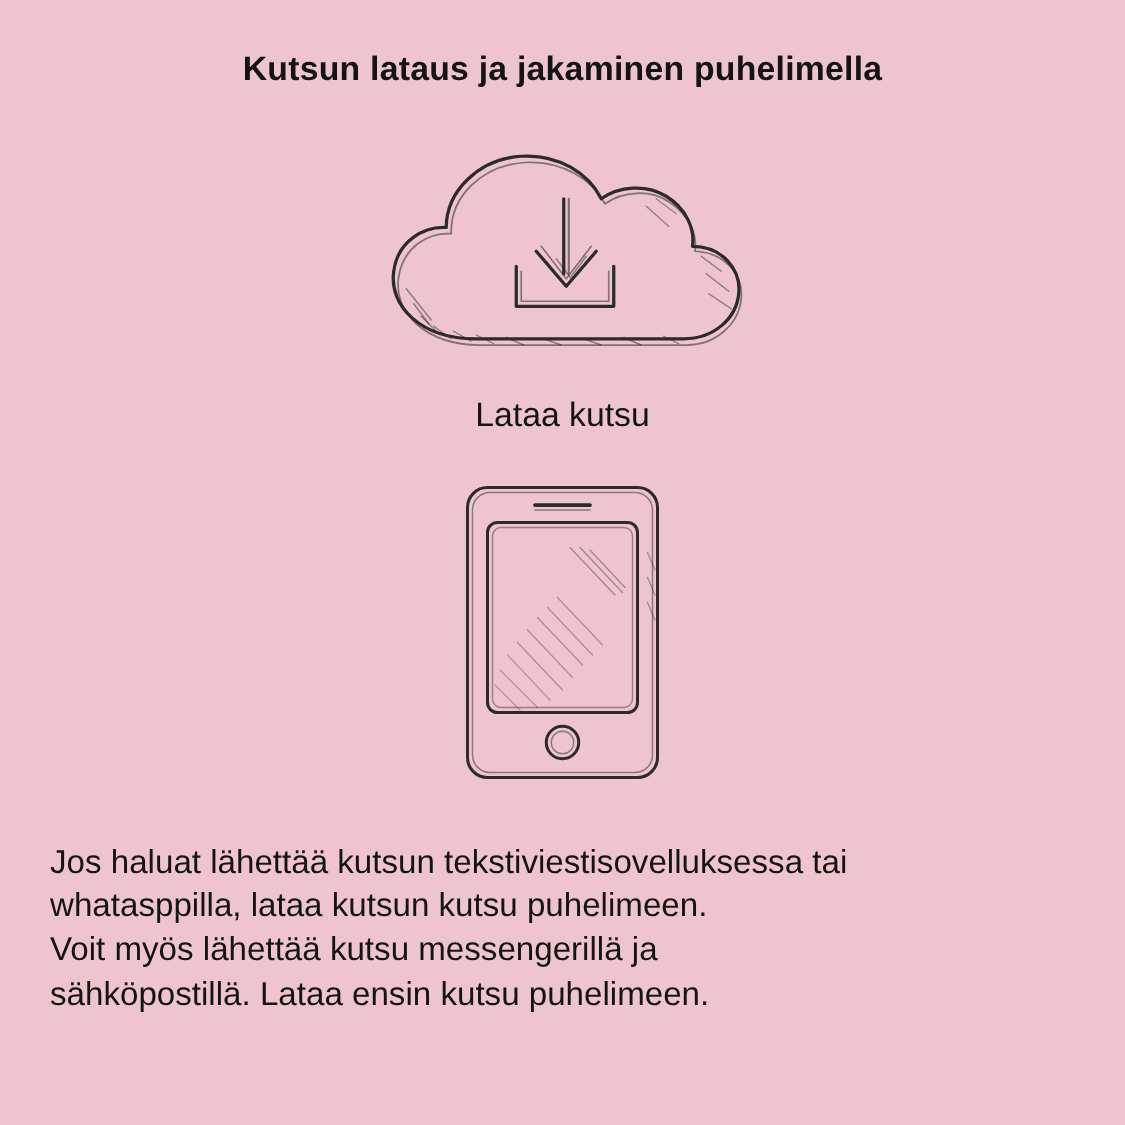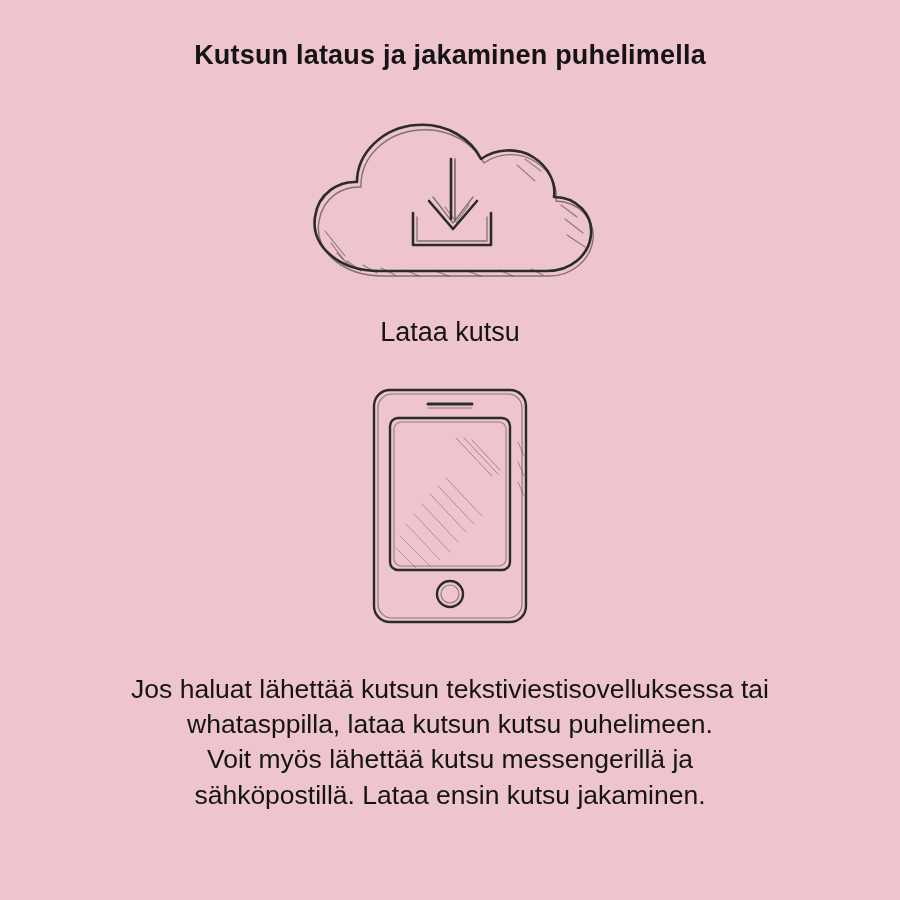"Jos haluat lähettää kutsun" .body-text { text-align: center -> left }
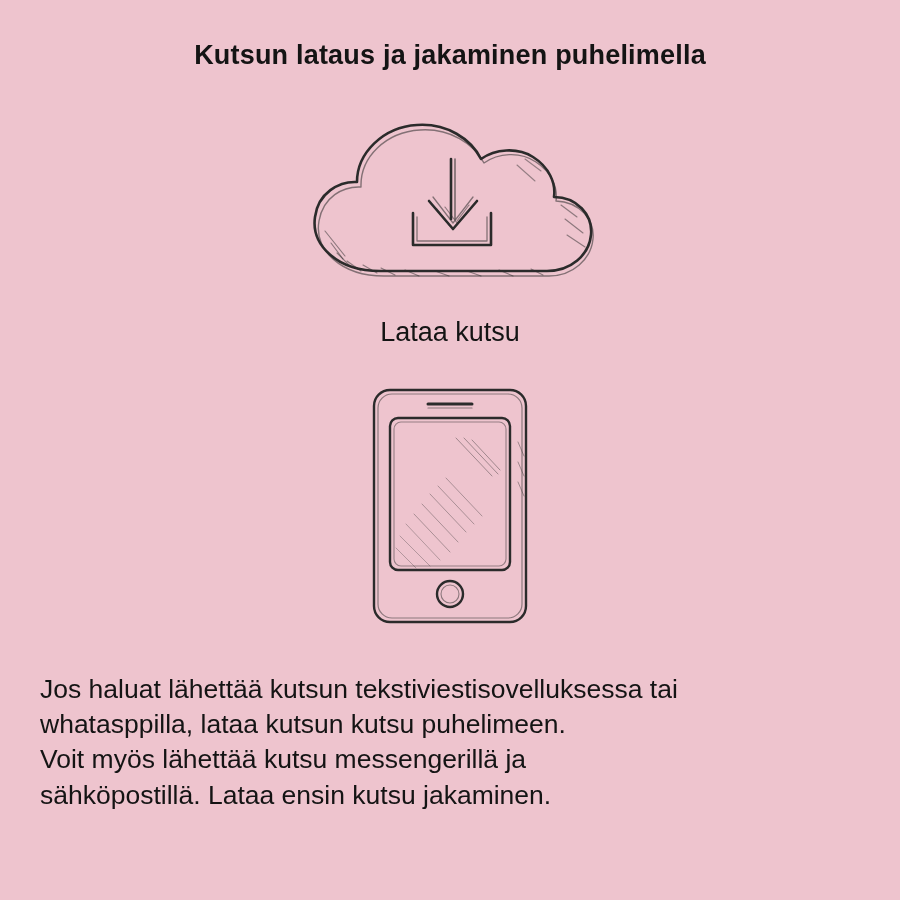"sähköpostillä. Lataa ensin kutsu" span.line { text: jakaminen -> puhelimeen }
